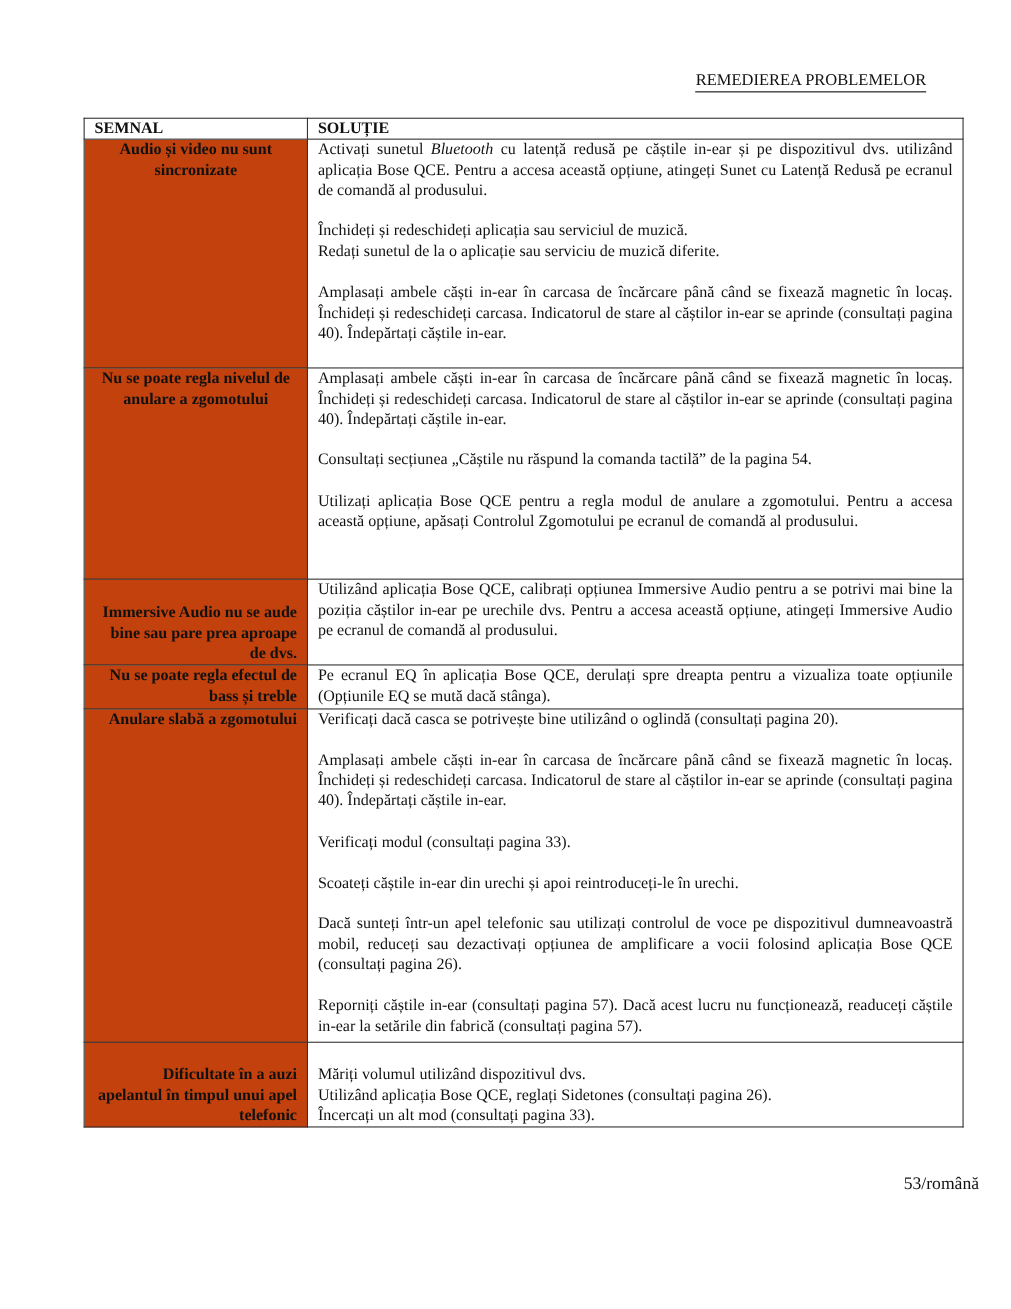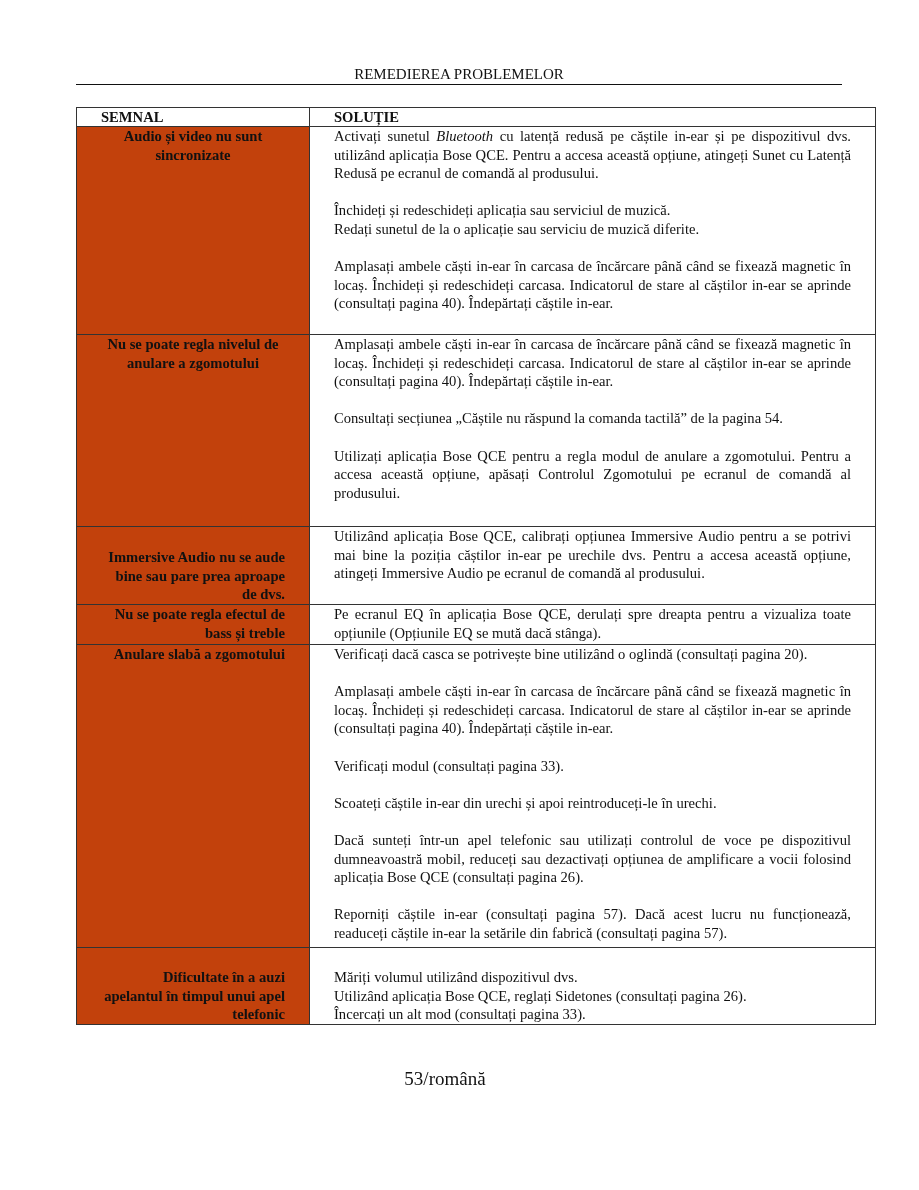"REMEDIEREA PROBLEMELOR" .page-header { flex-direction: none -> column }
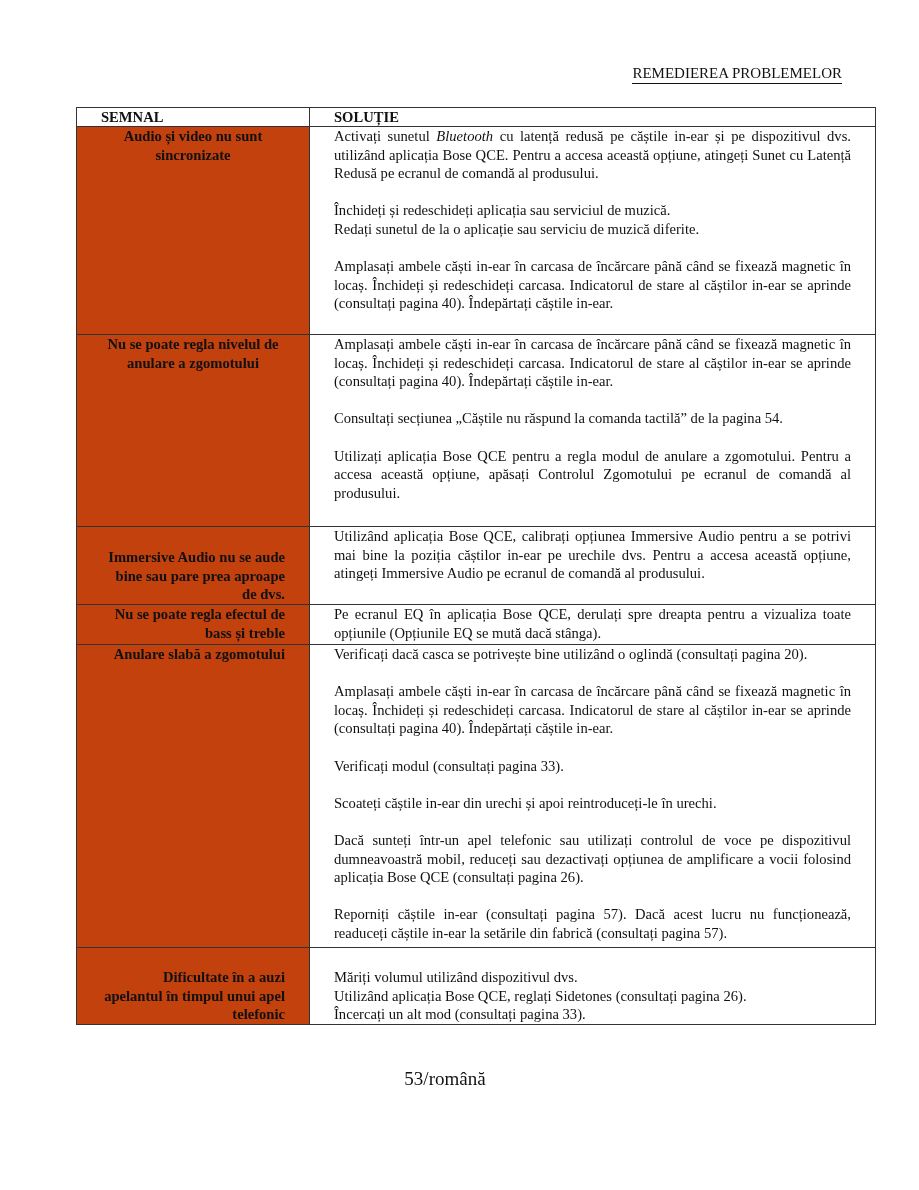"SEMNAL" table.trouble td, table.trouble th { padding: 0 24px -> 0 9px }
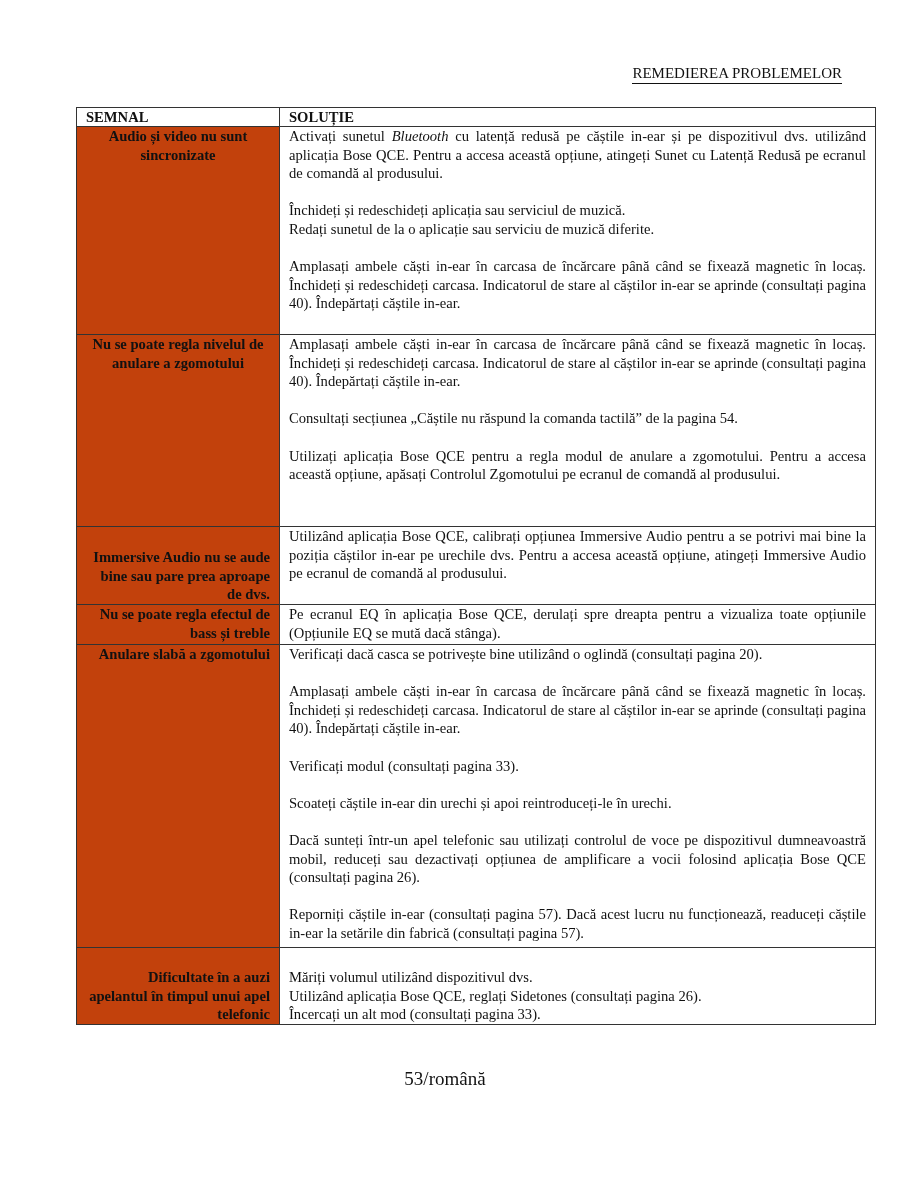"53/română" .footer { font-size: 19px -> 16px; text-align: center -> right }
